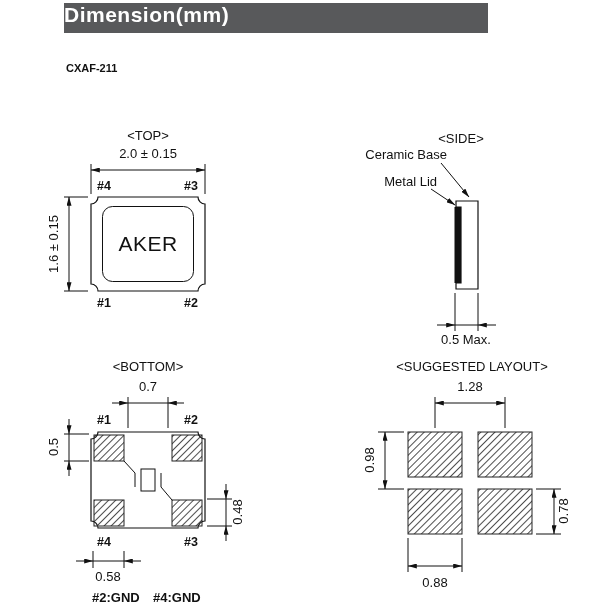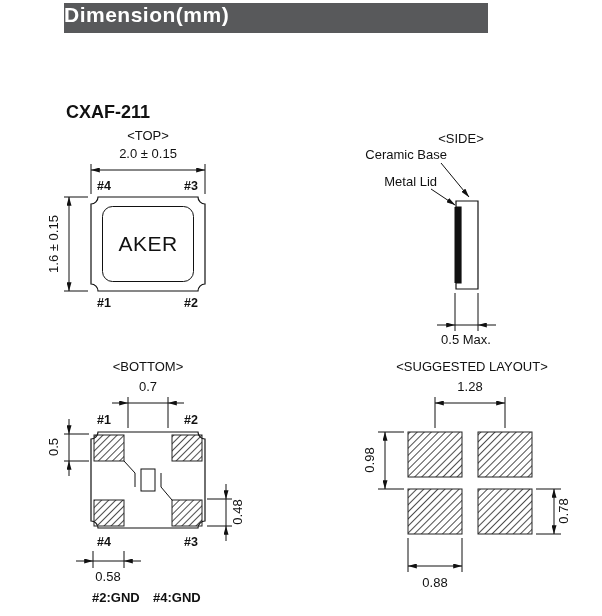"CXAF-211" .part-title { font-size: 18px -> 11px; margin-top: 40px -> none }
